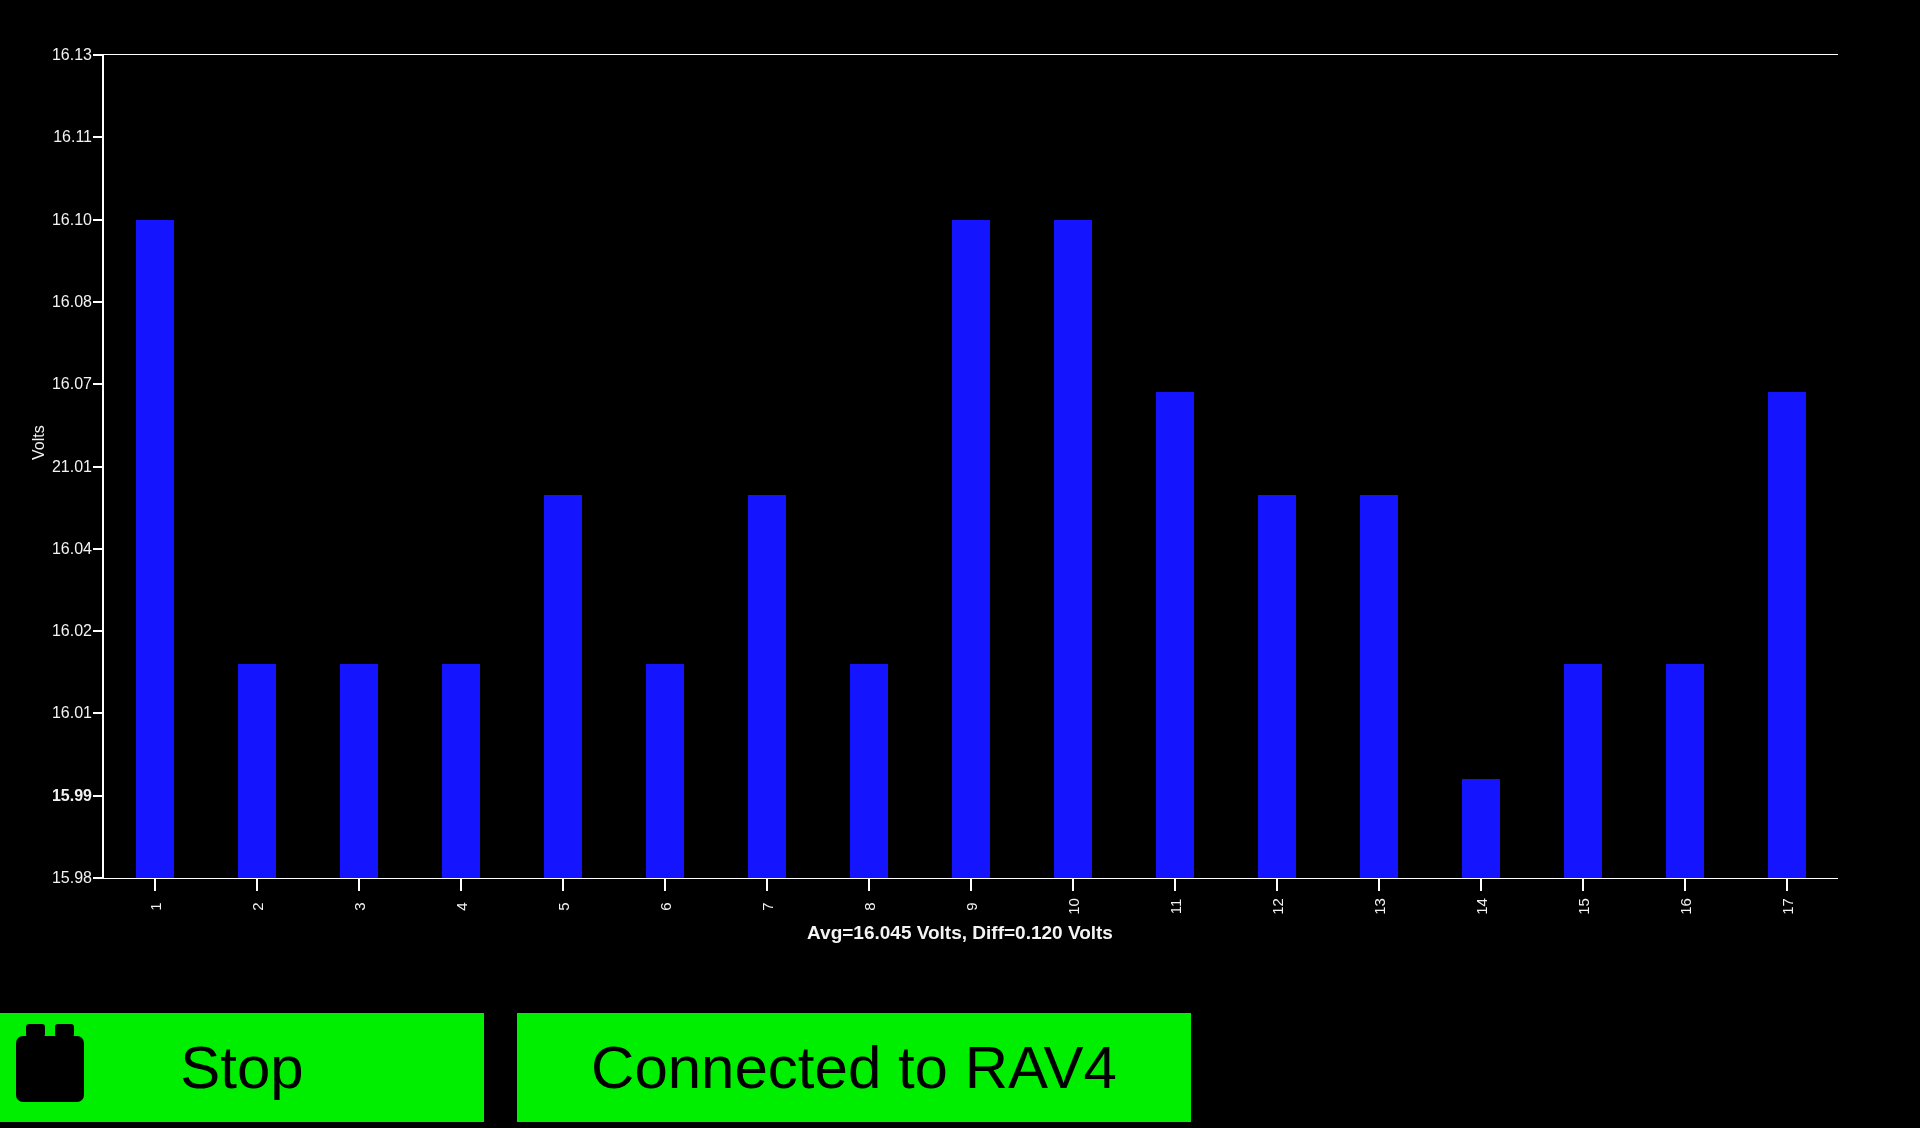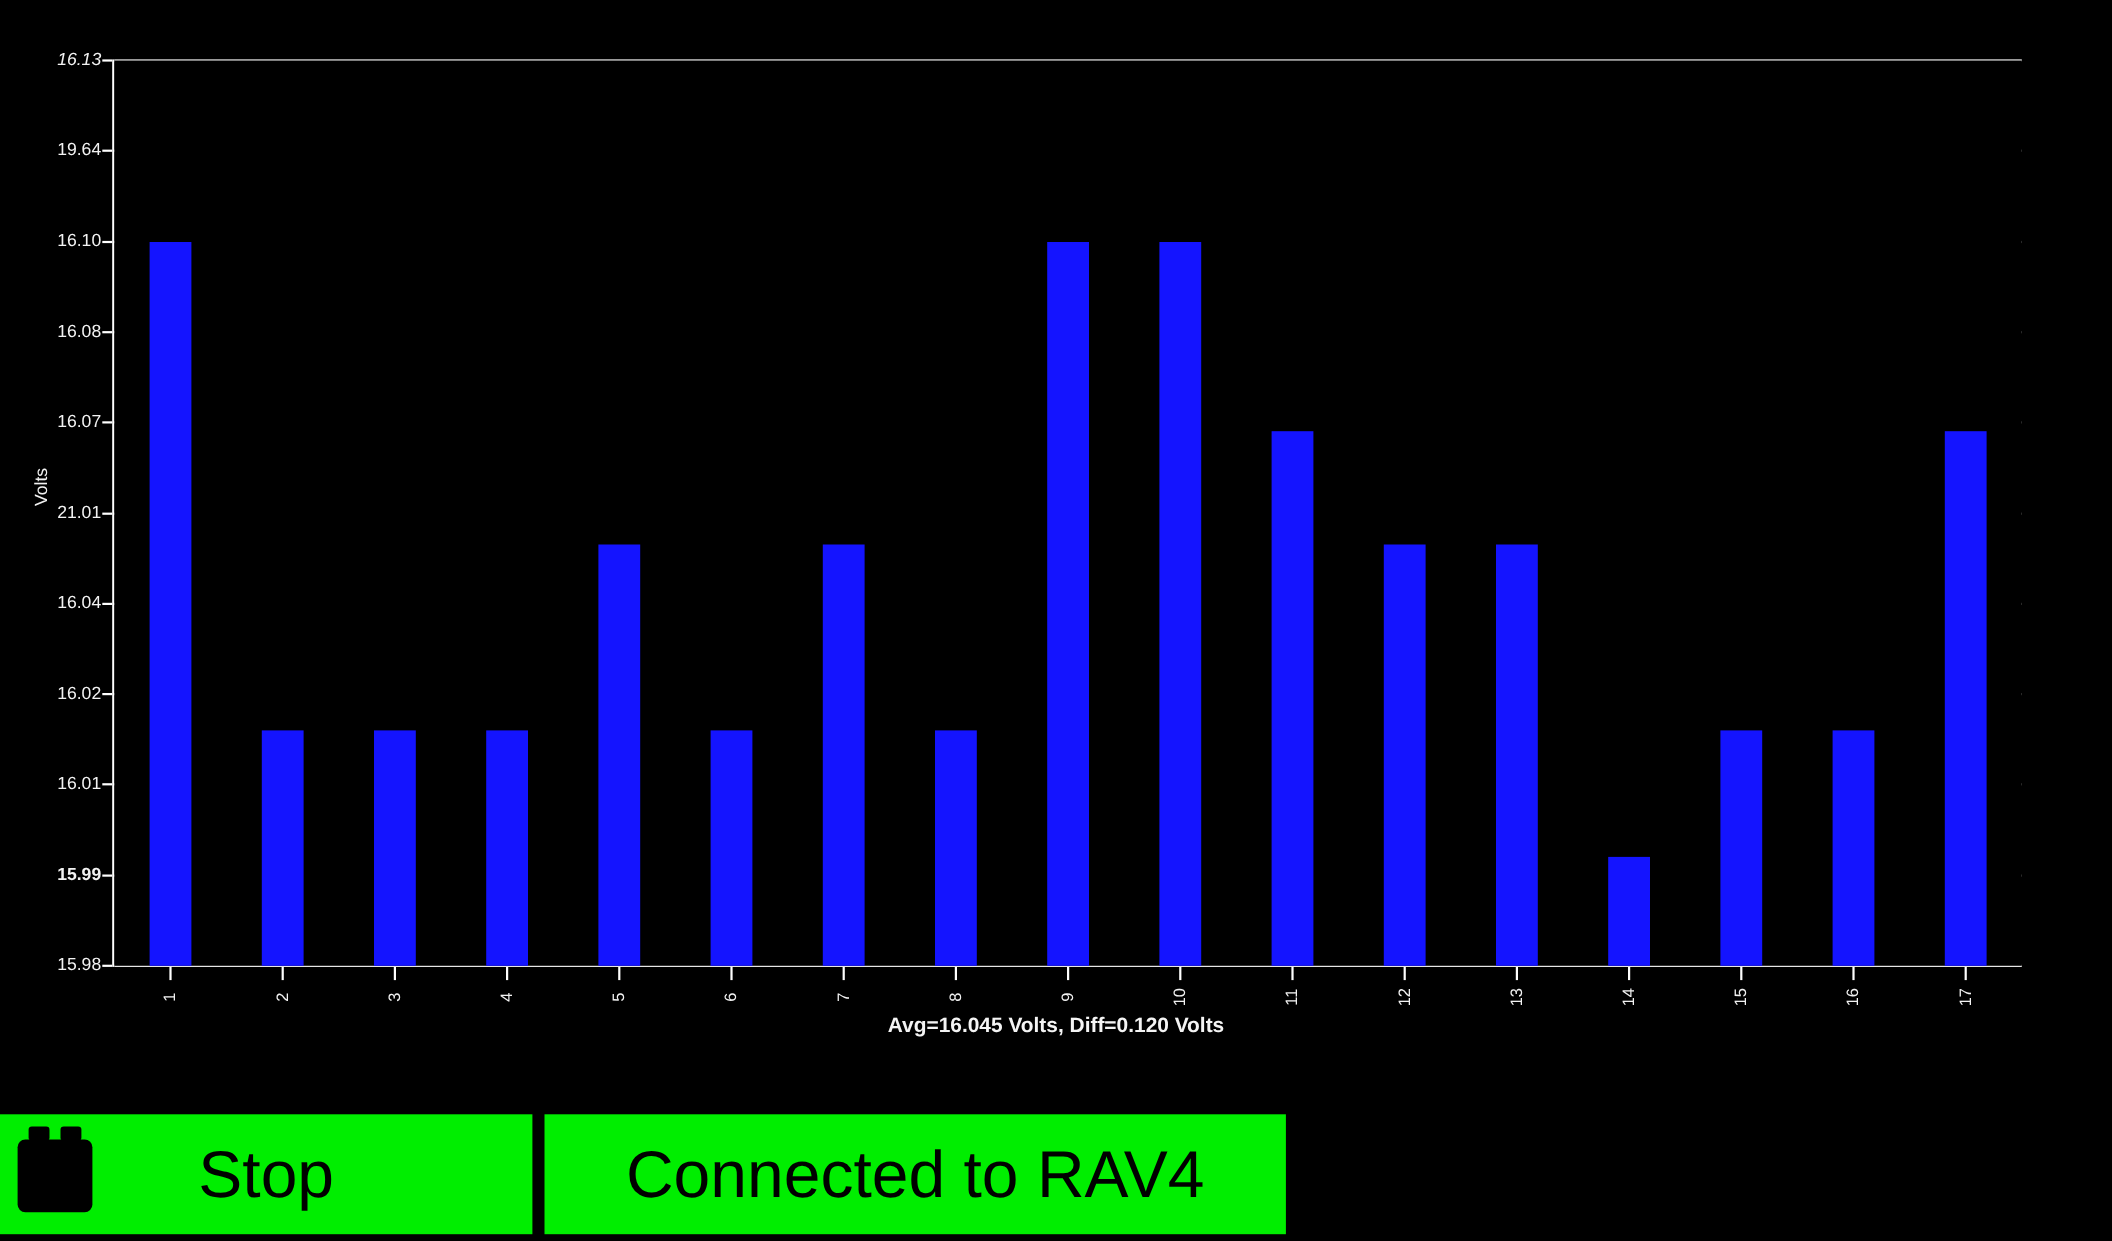"16.13" div.ytick-label { font-style: italic -> none }
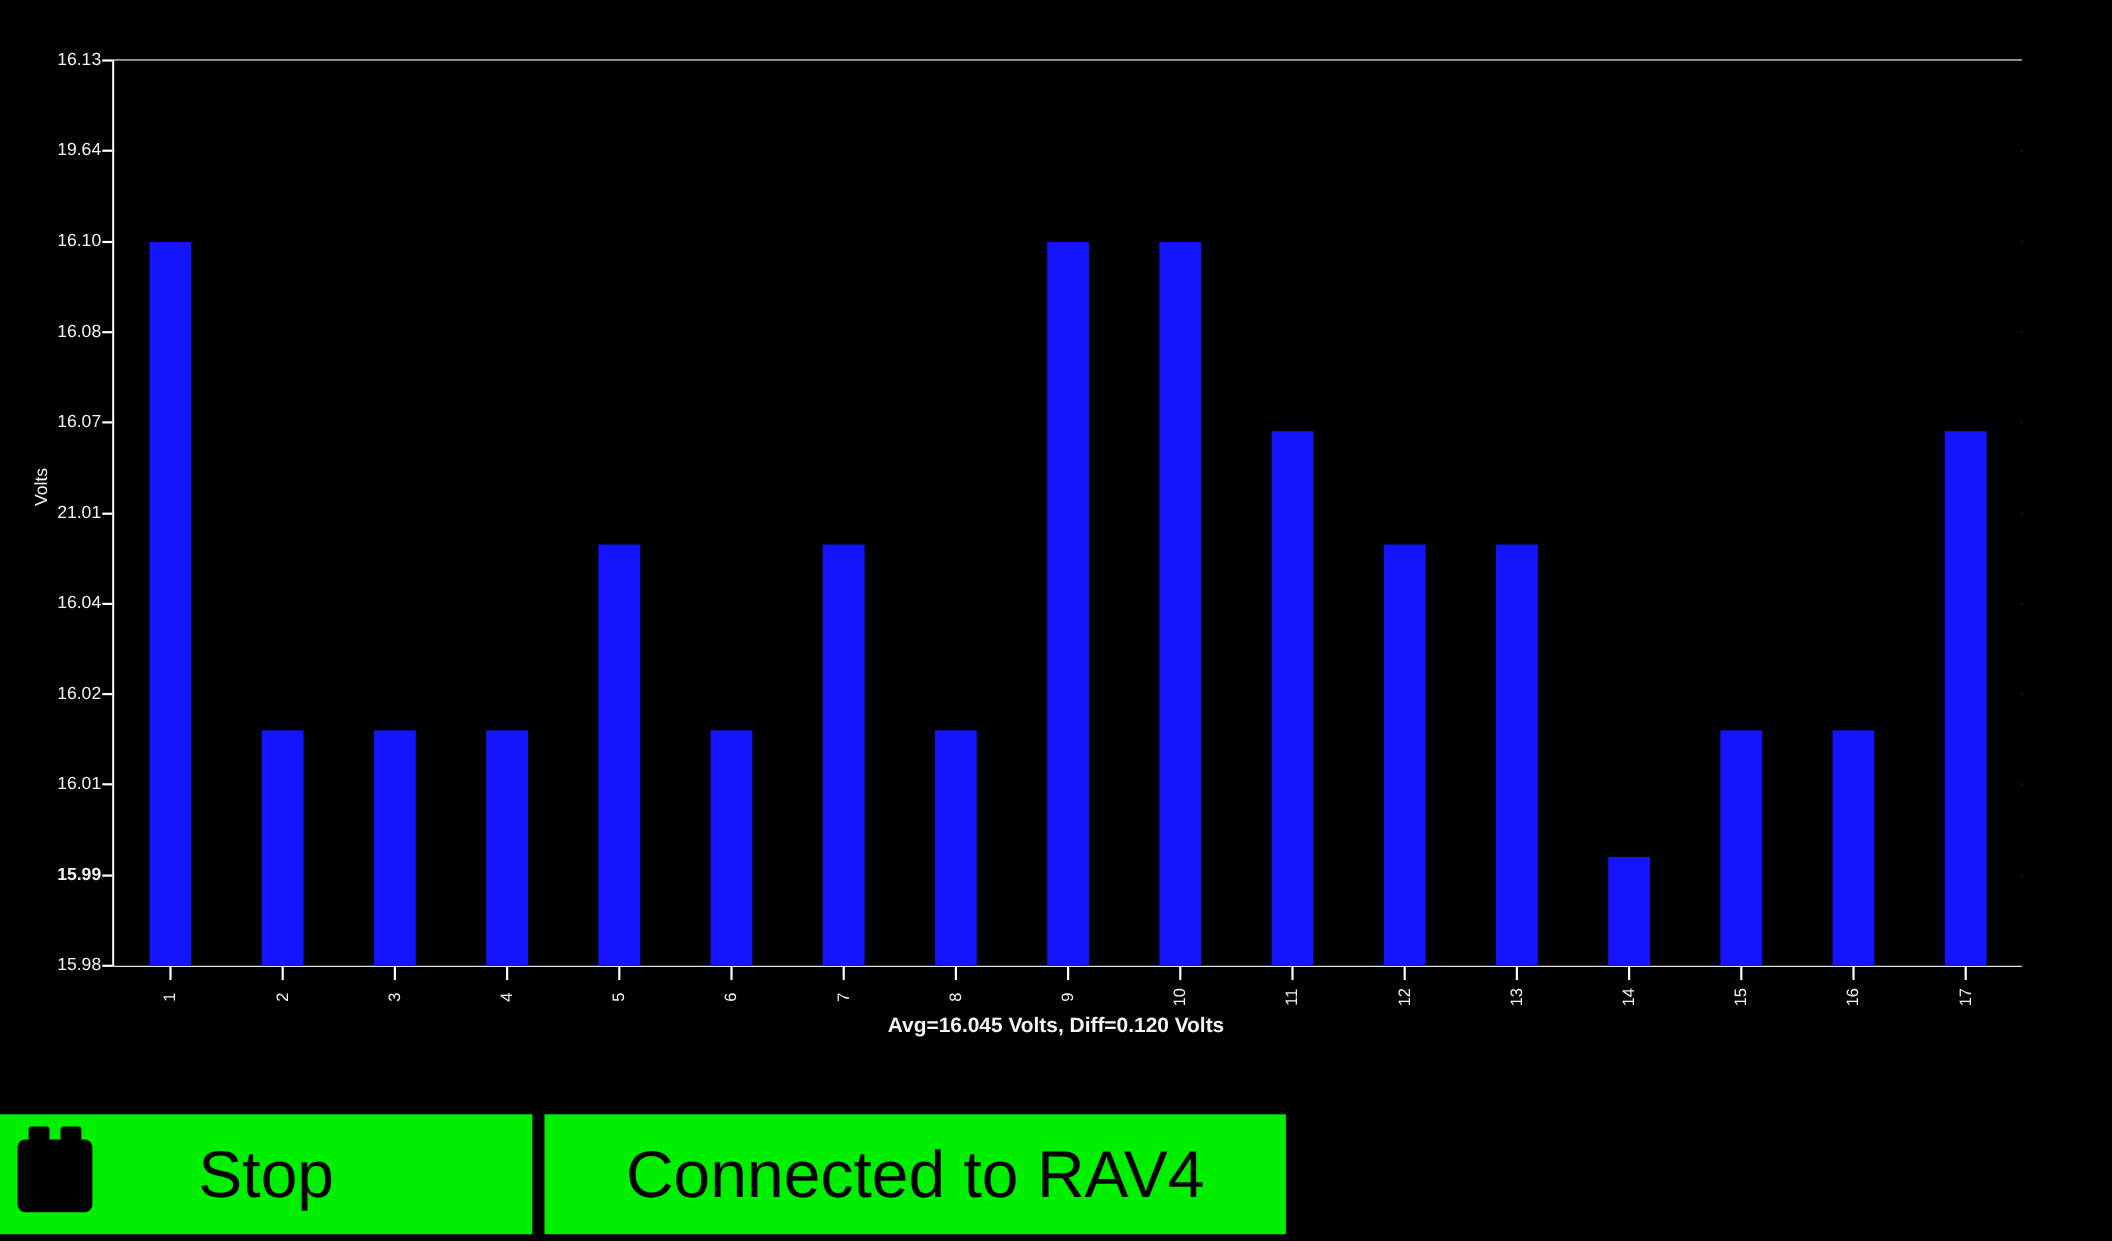"19.64" div.ytick-label { text: 19.64 -> 16.11 }
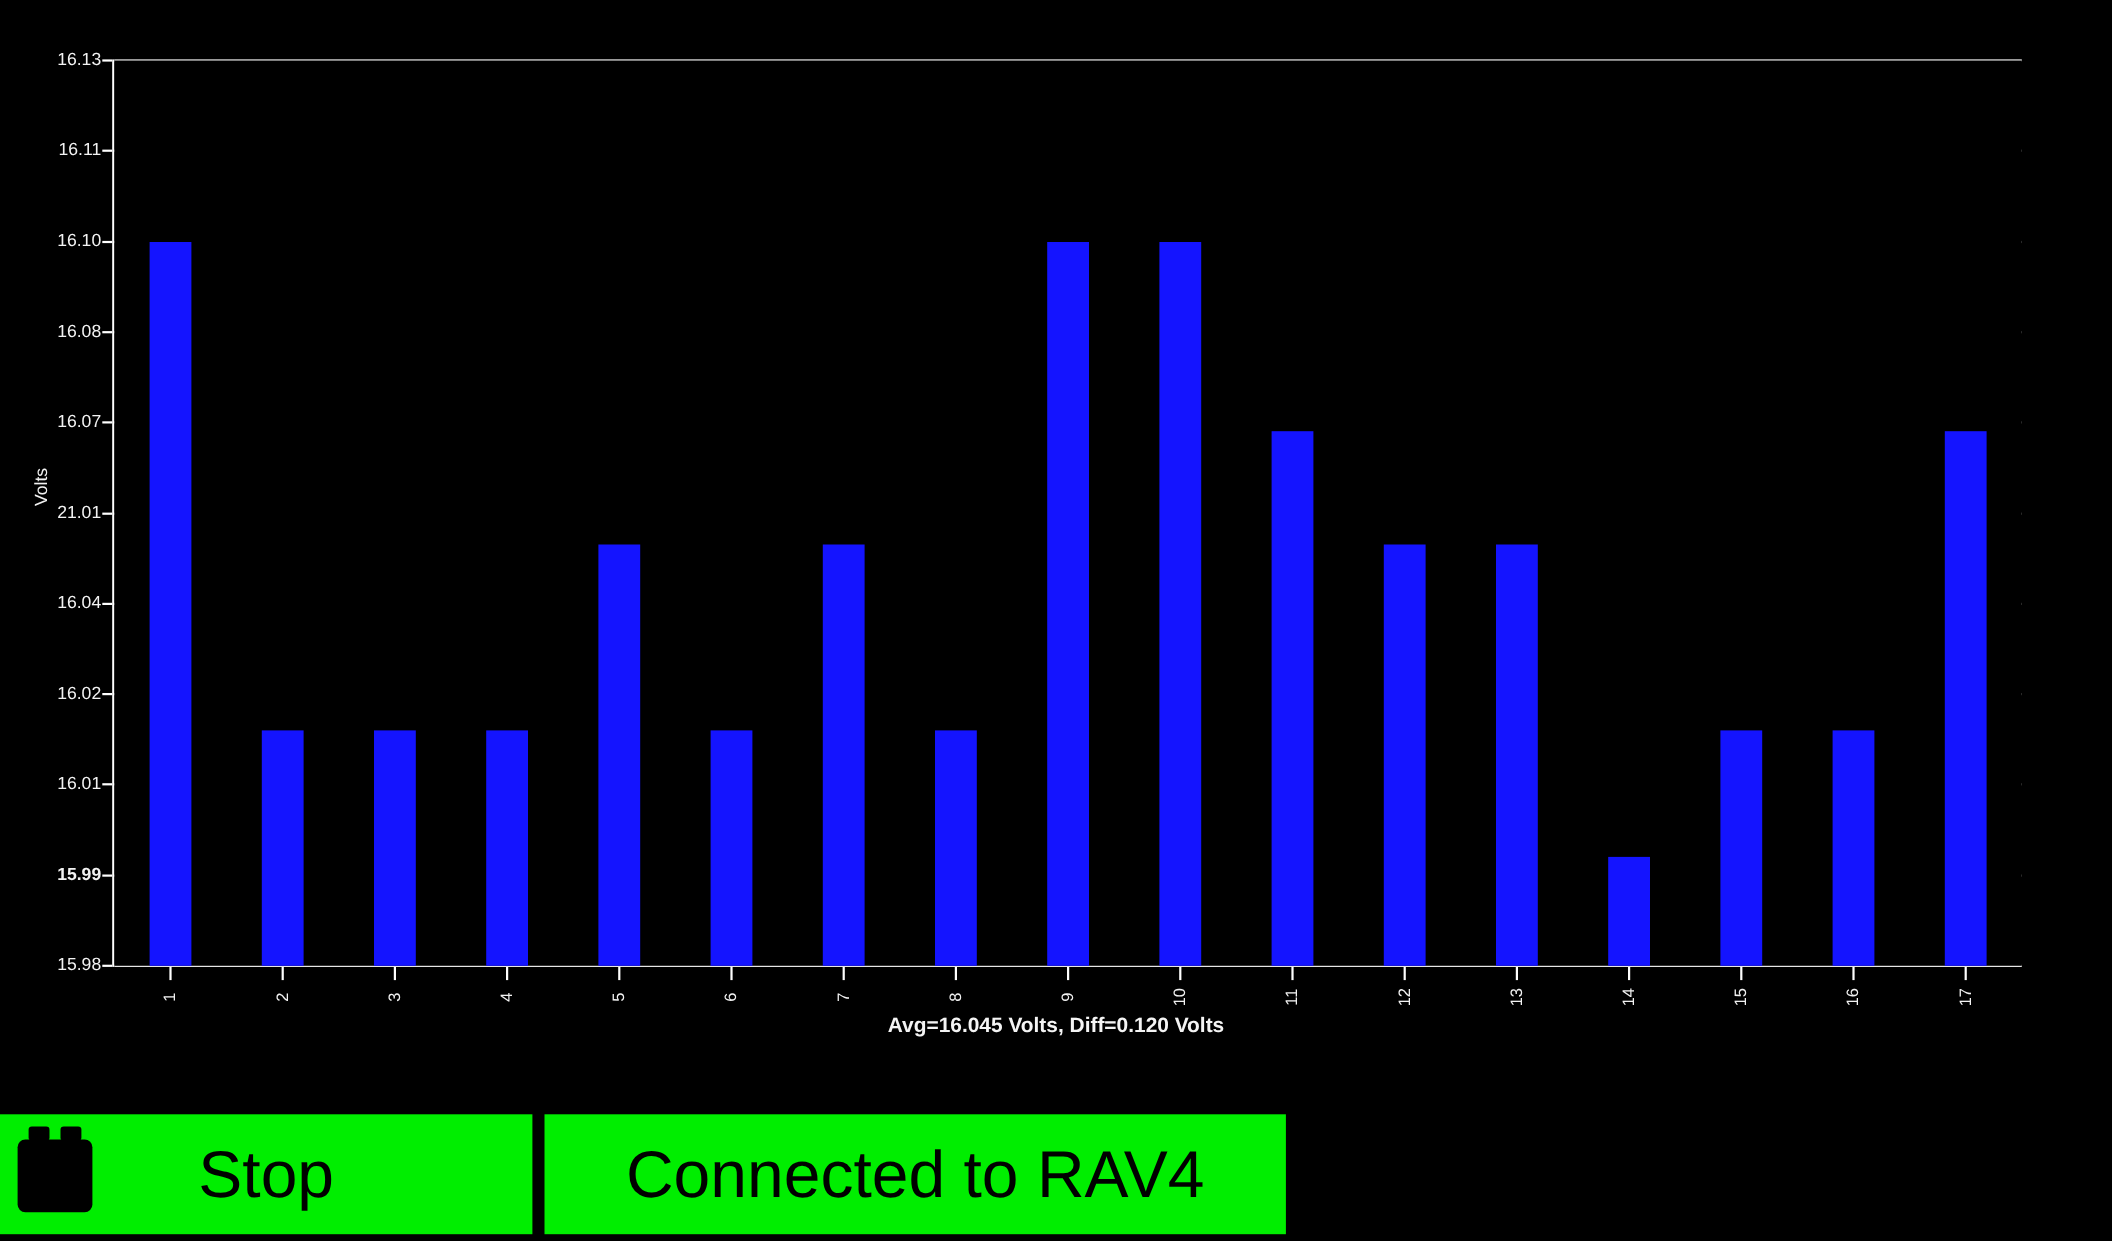"Stop" #toolbar { gap: 11px -> 33px }
